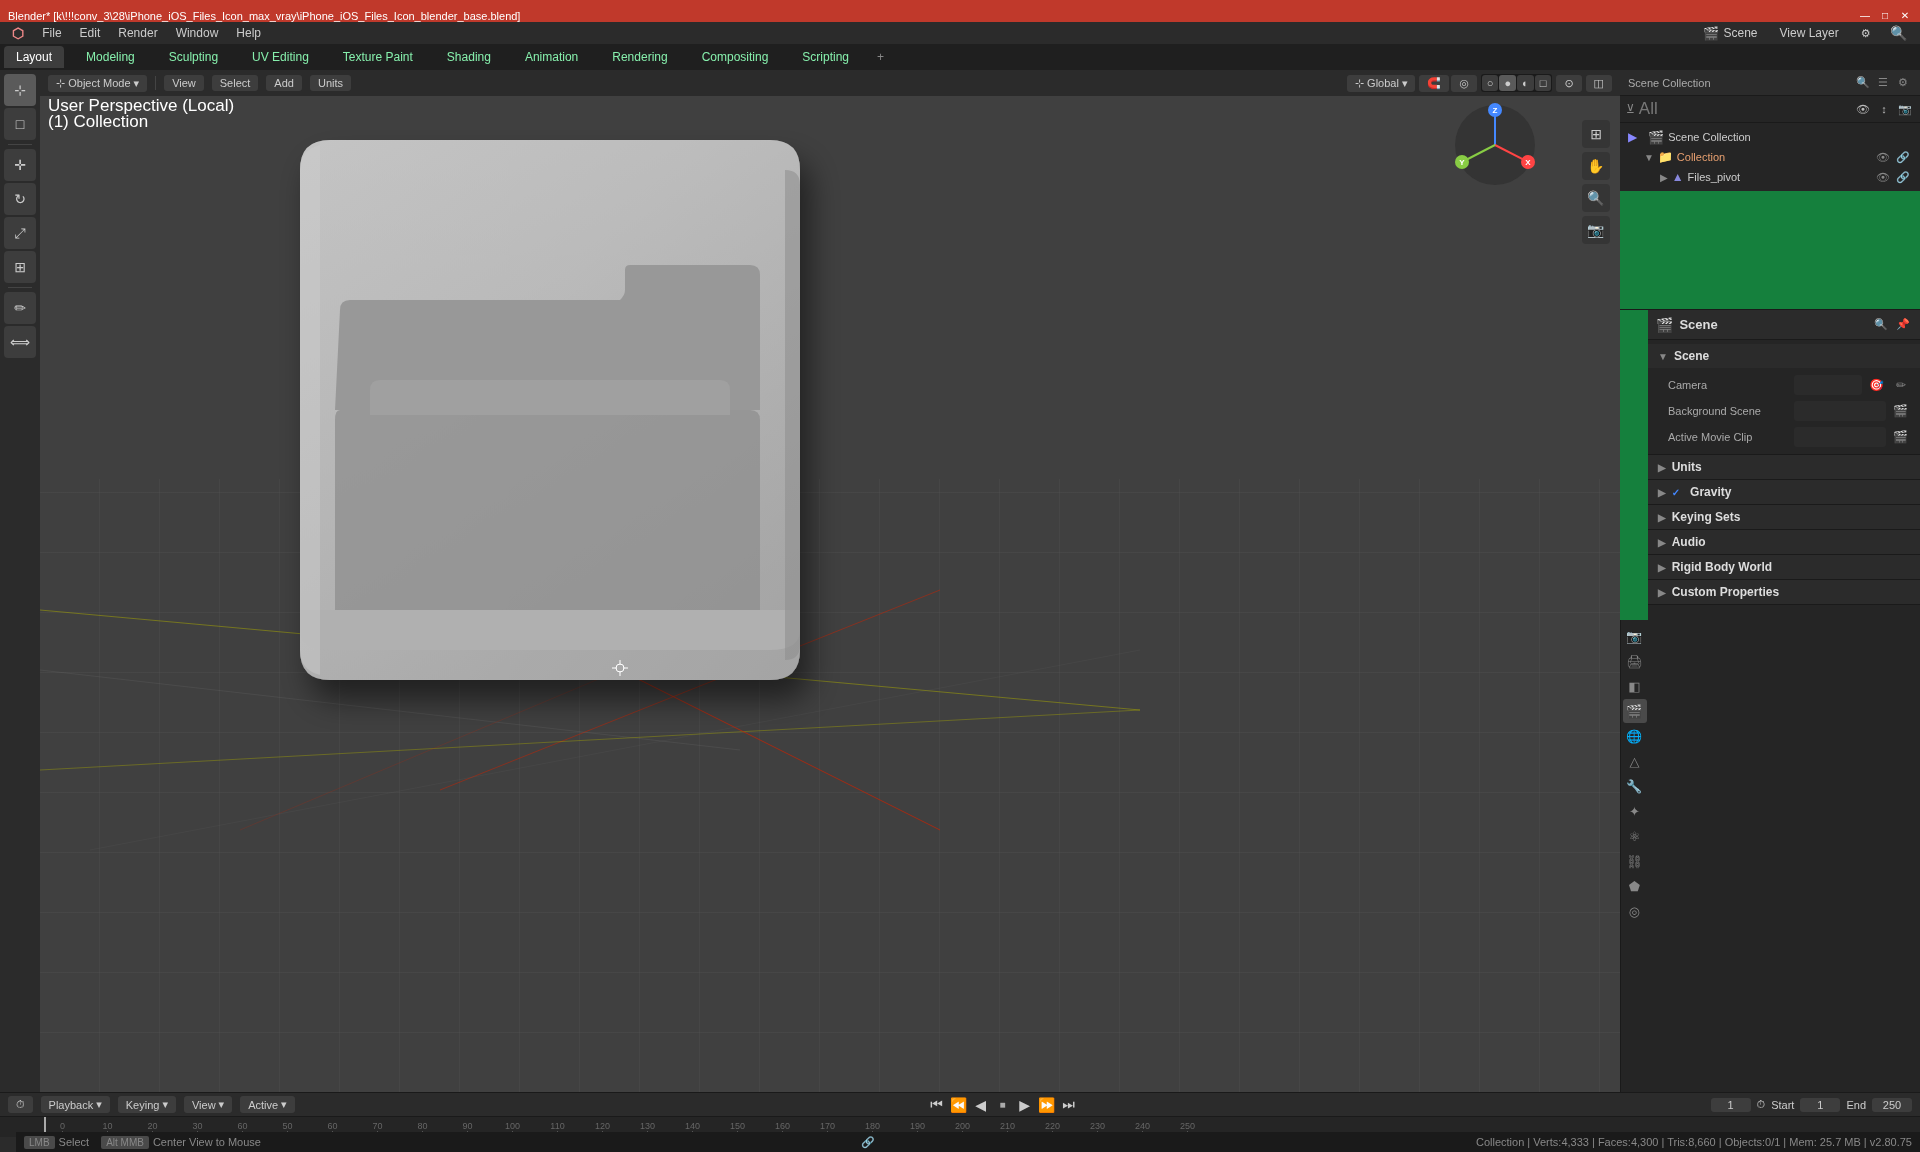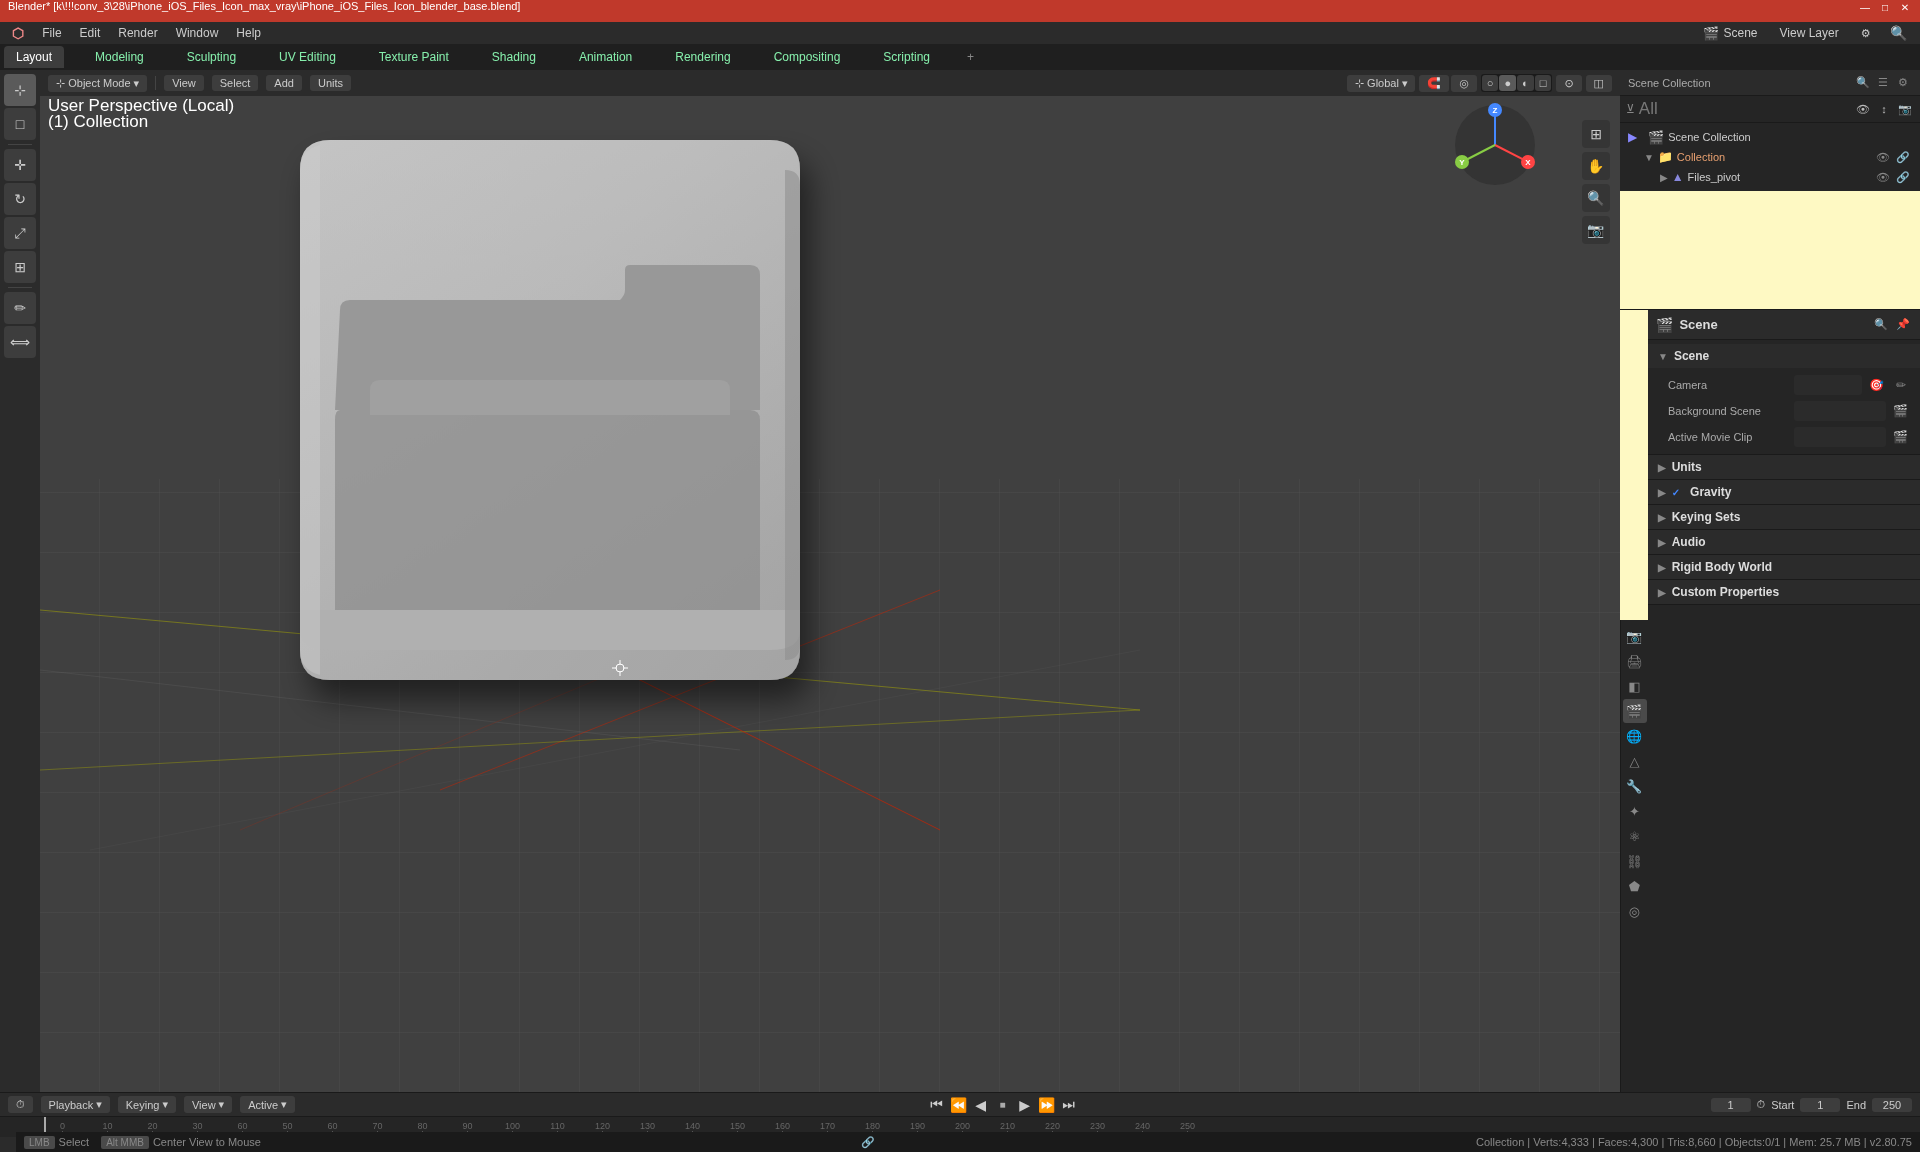"Blender*" #title-bar { align-items: flex-start -> flex-end }
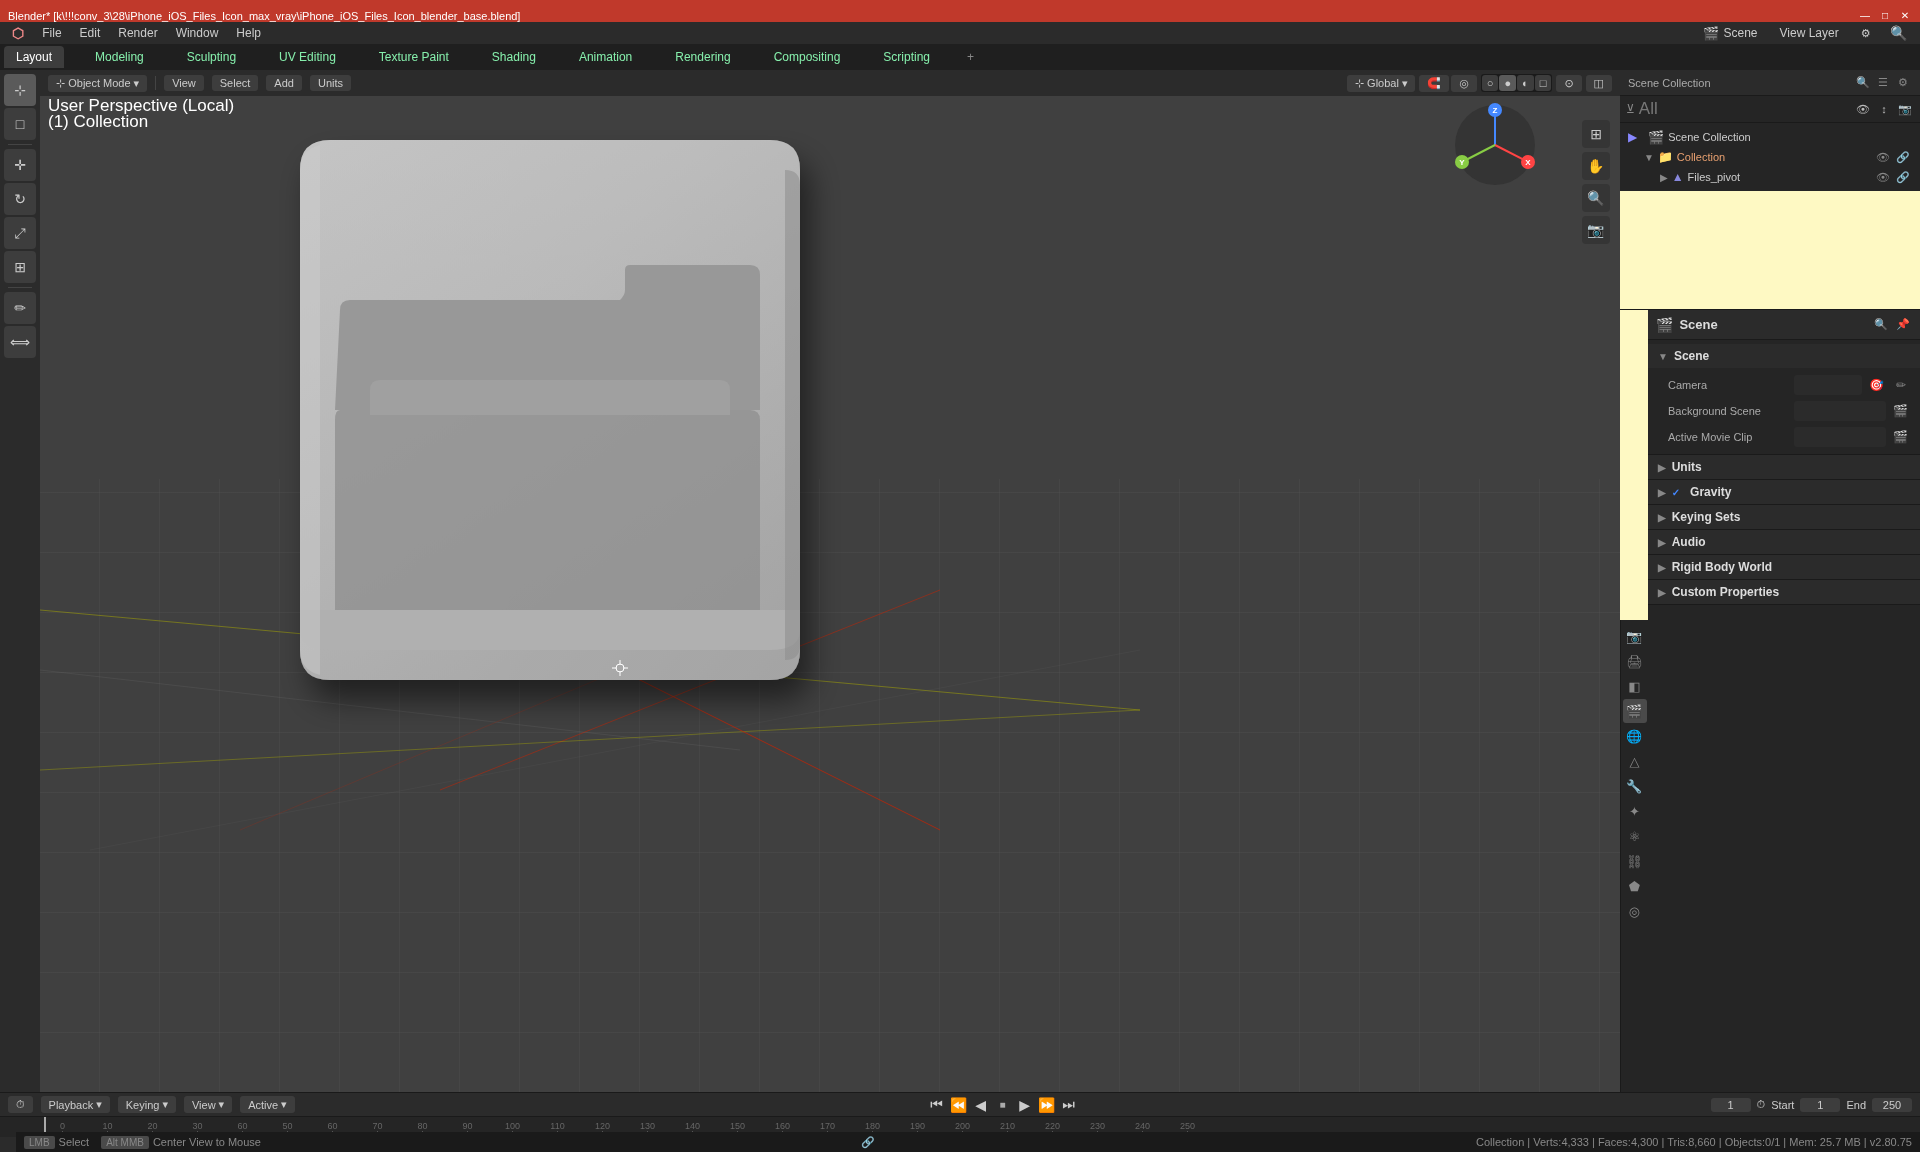"Layout" #workspace-tabs { gap: 19px -> 10px }
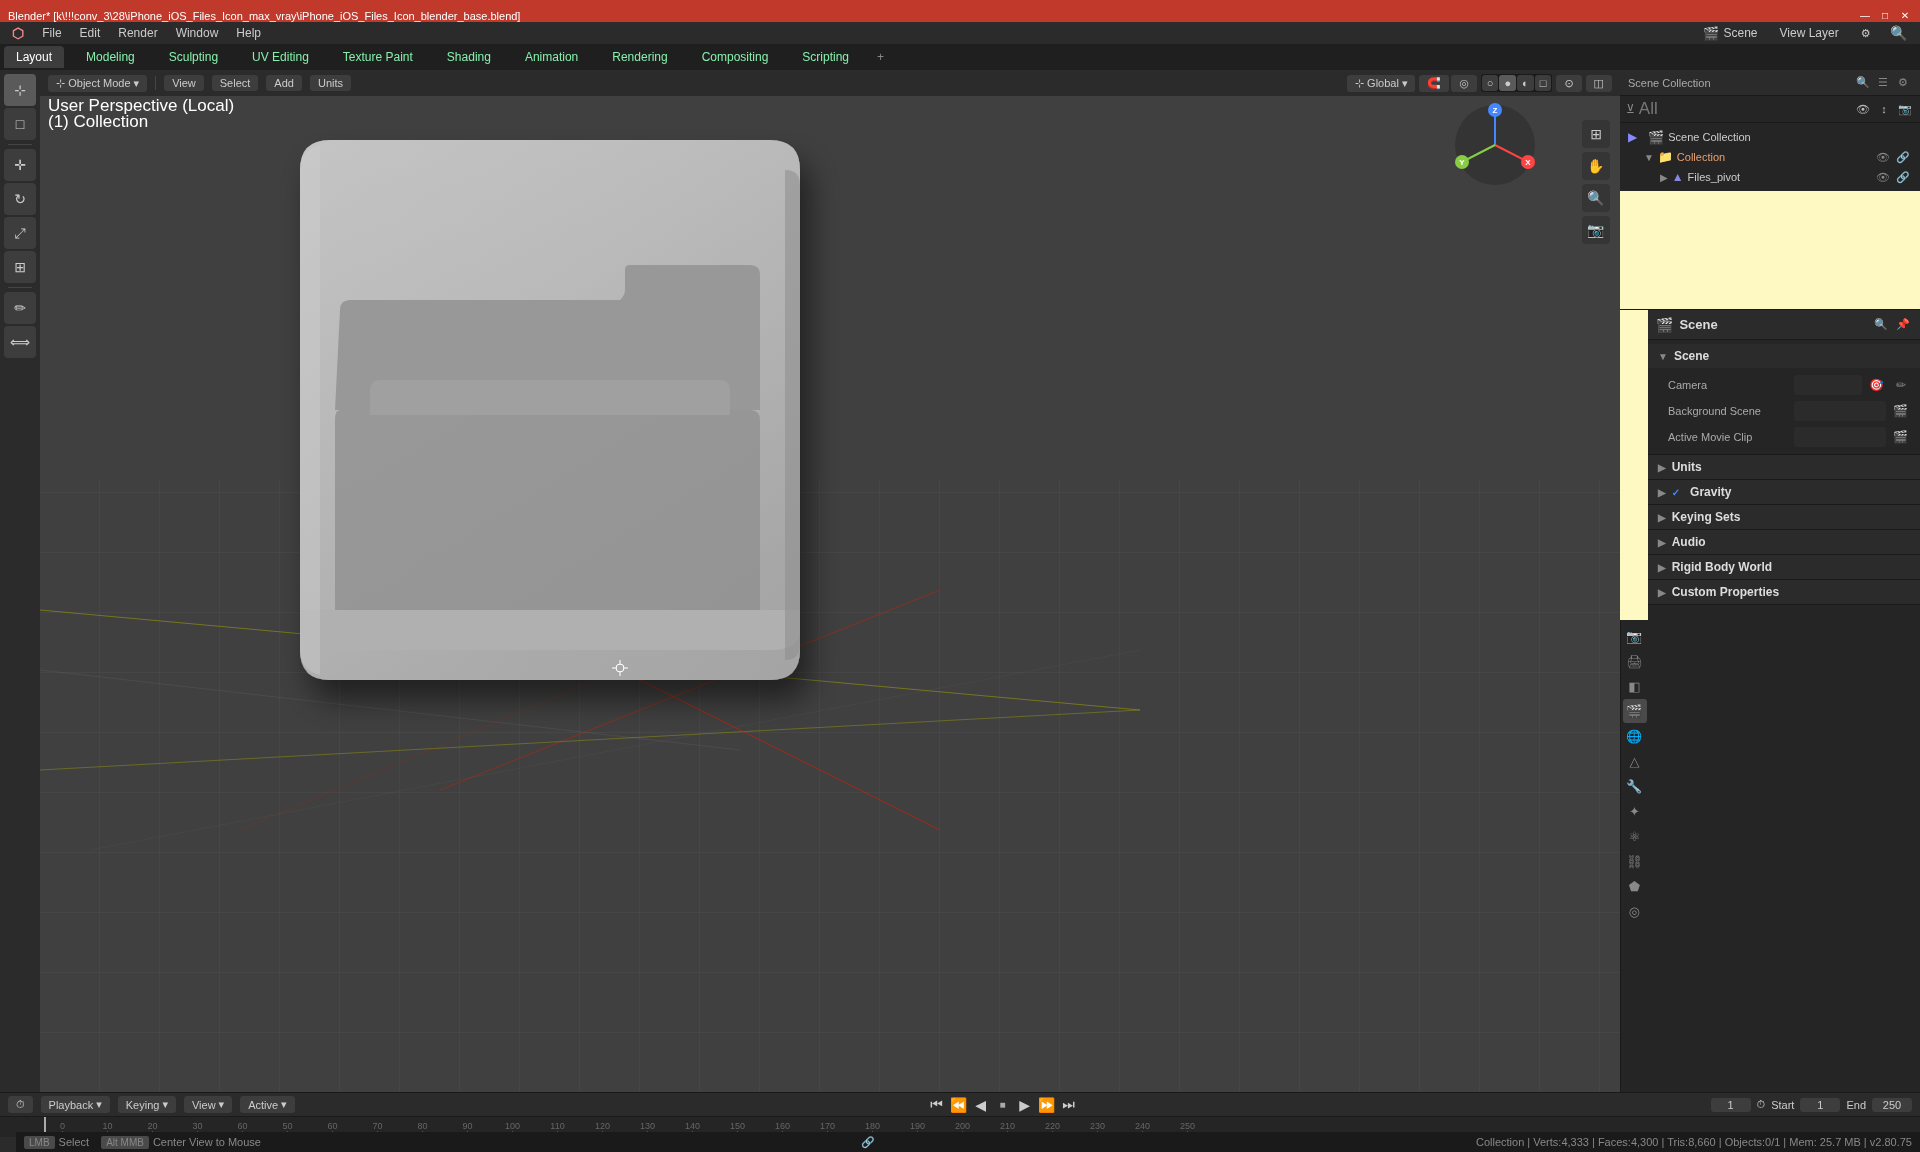"Scene Collection" #right-panel { background: #fef9c3 -> #15803d }
